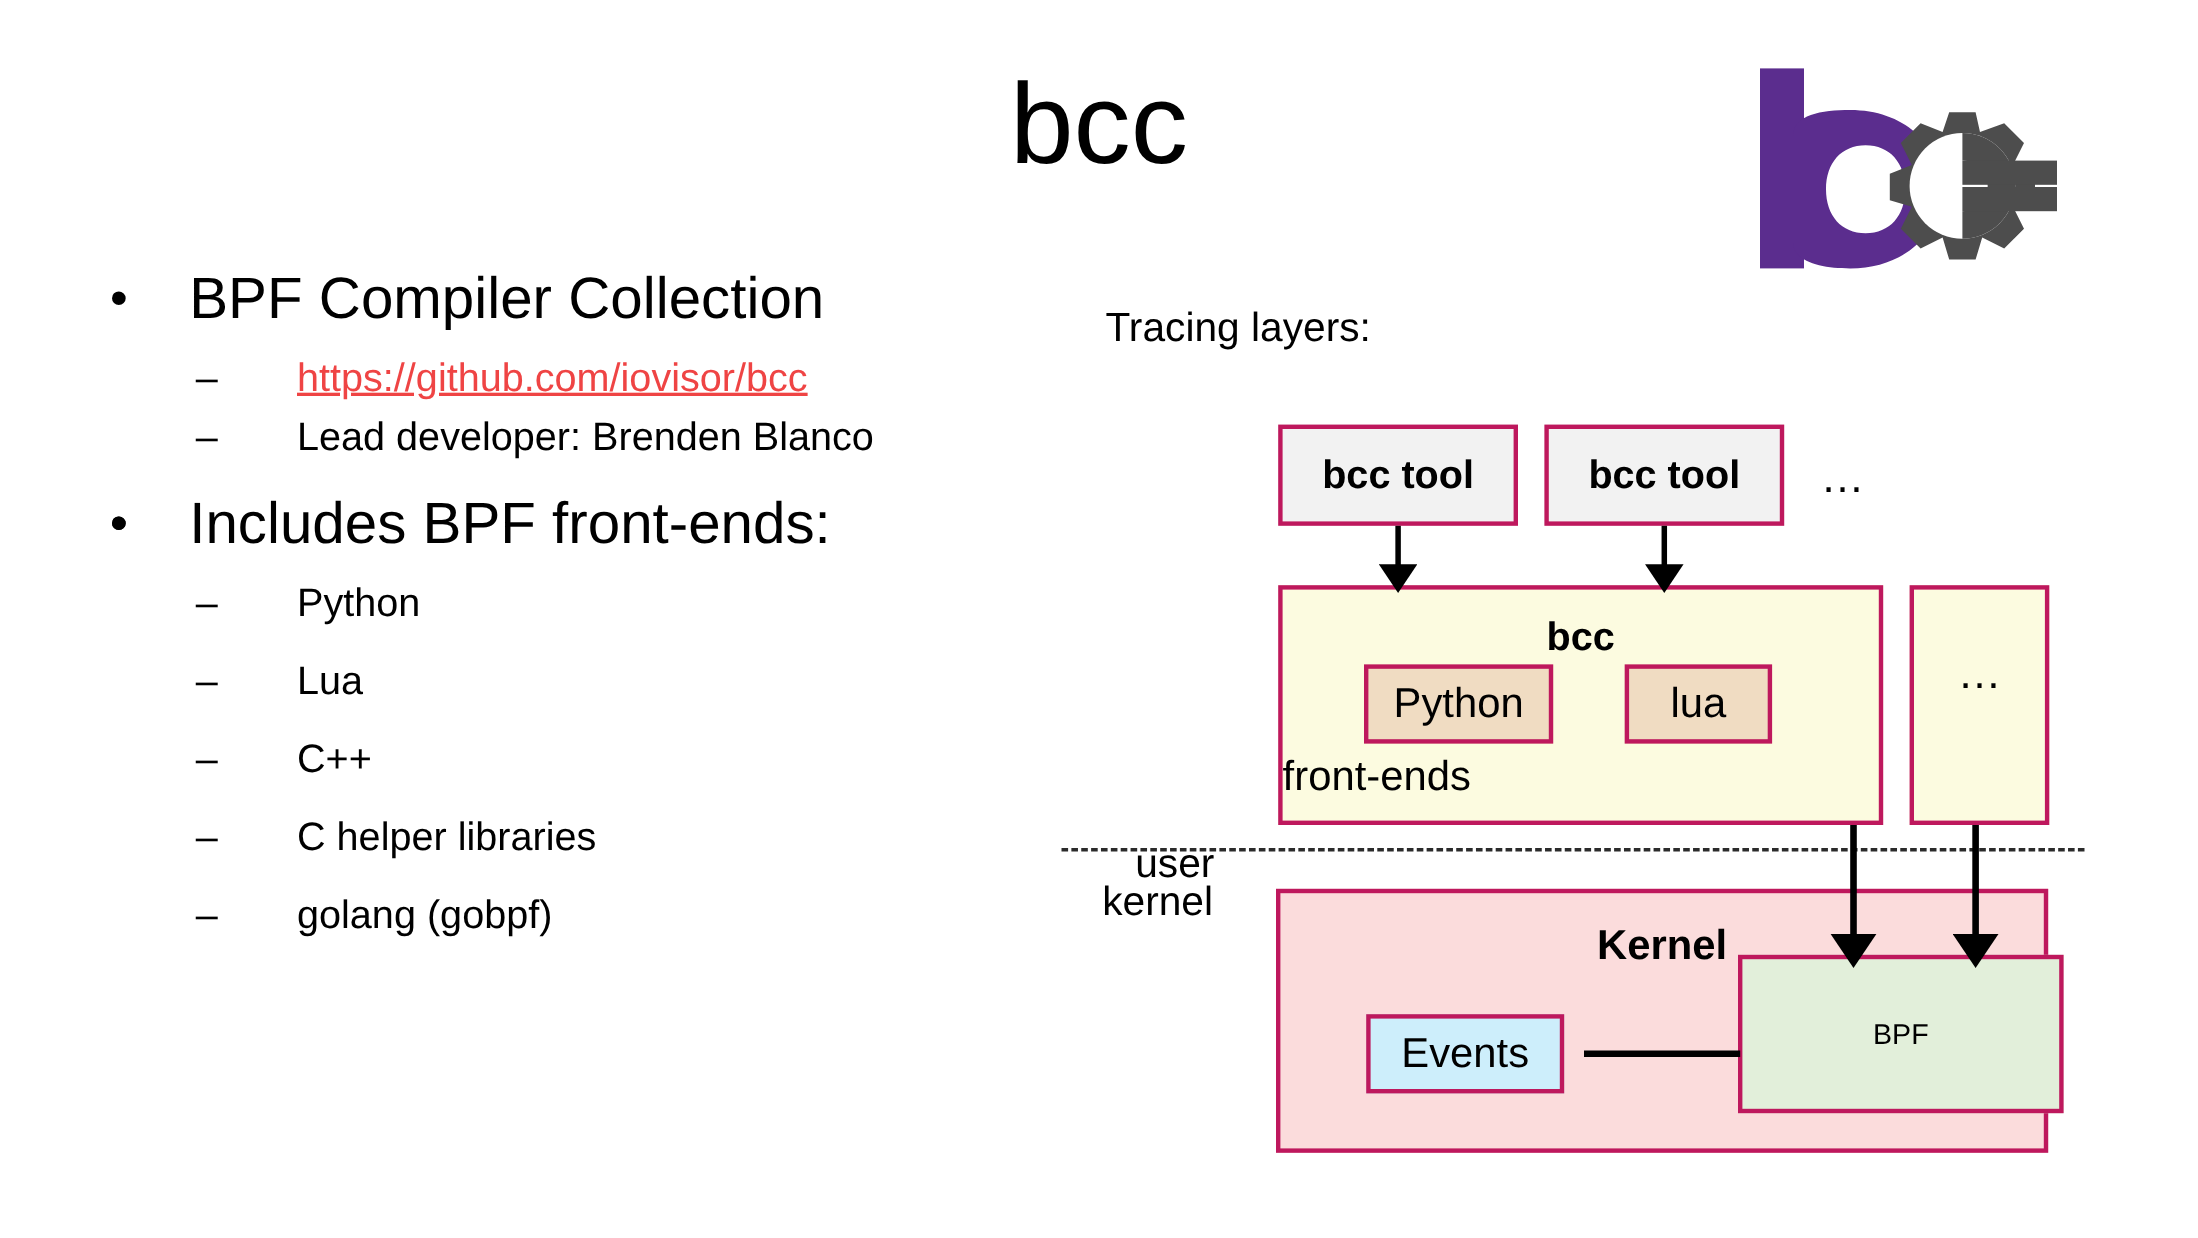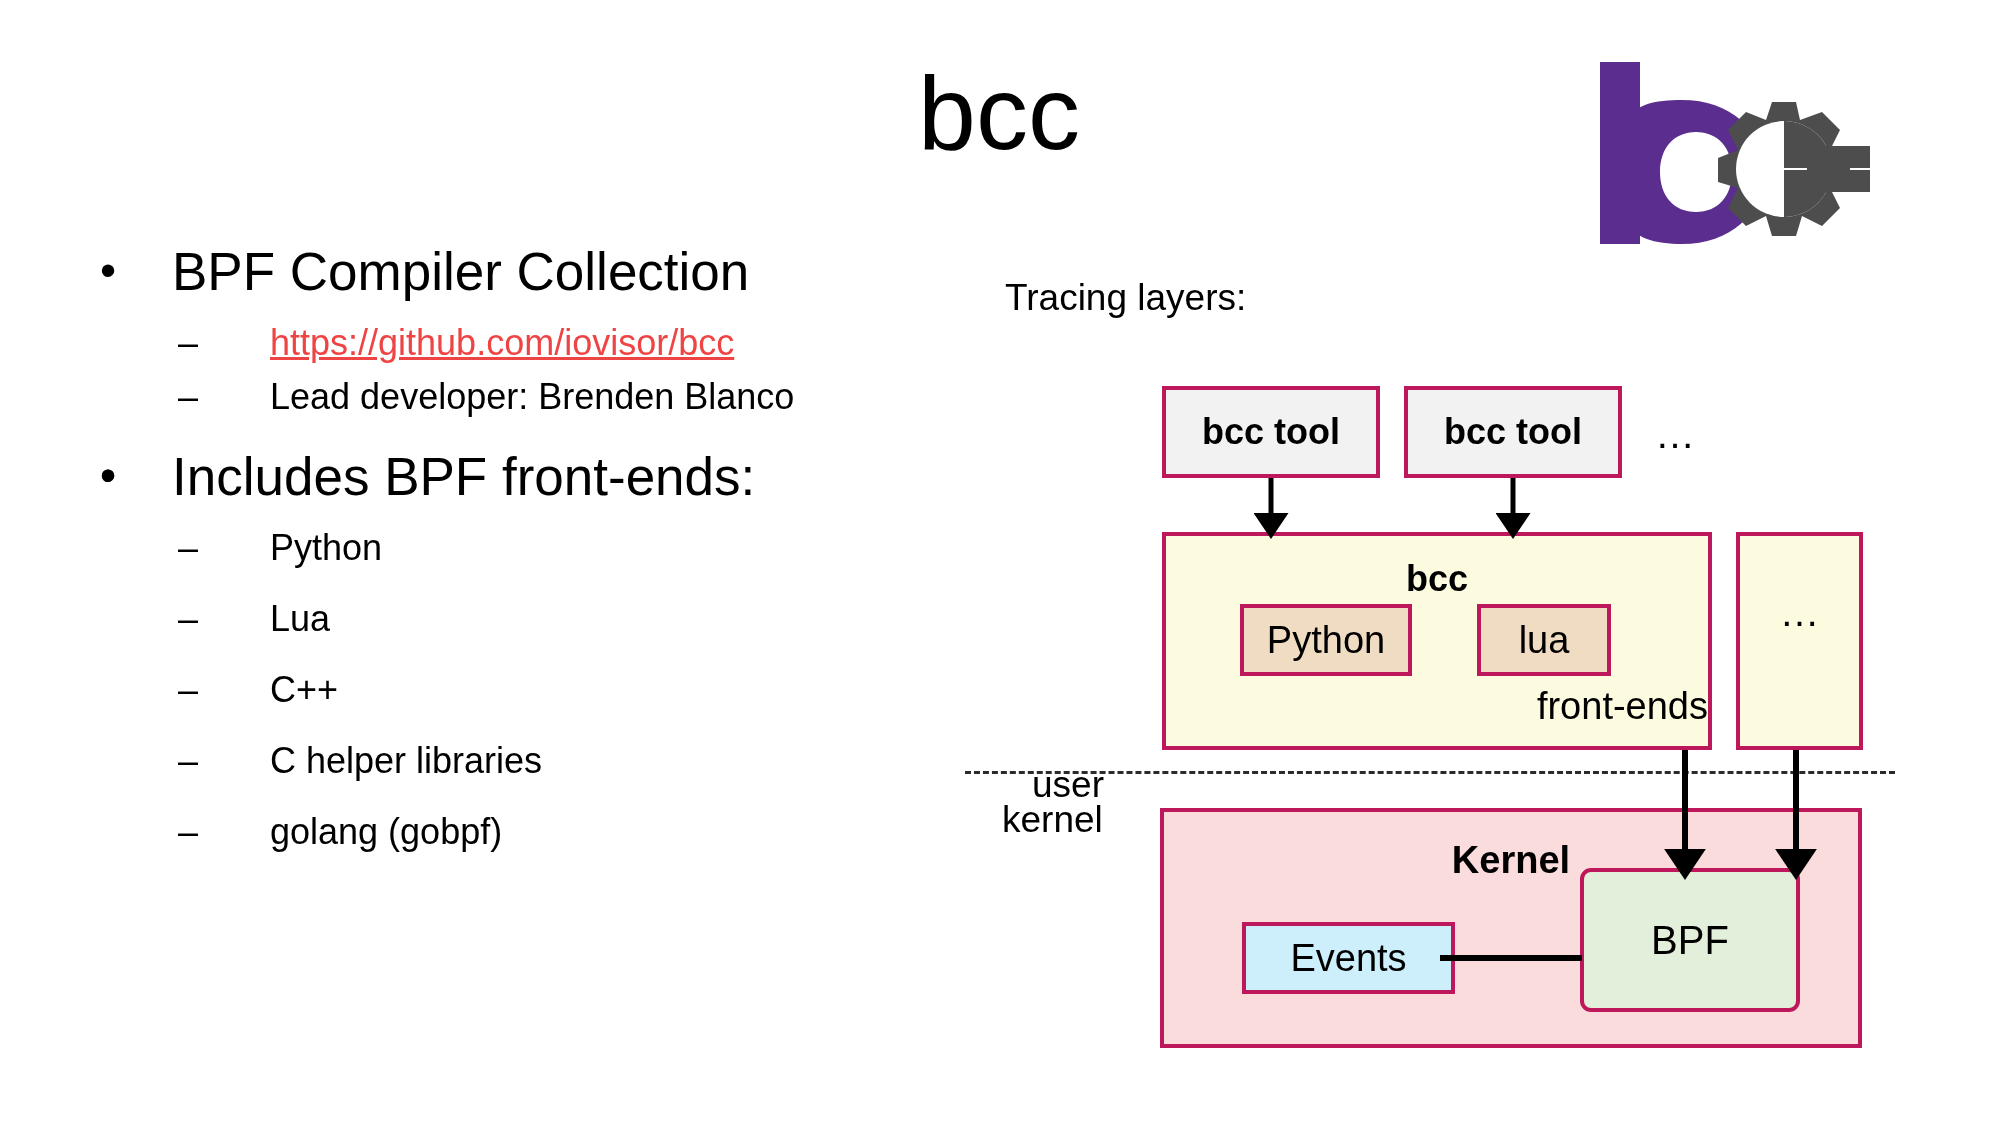"front-ends" #bcc-box-caption { text-align: right -> left }
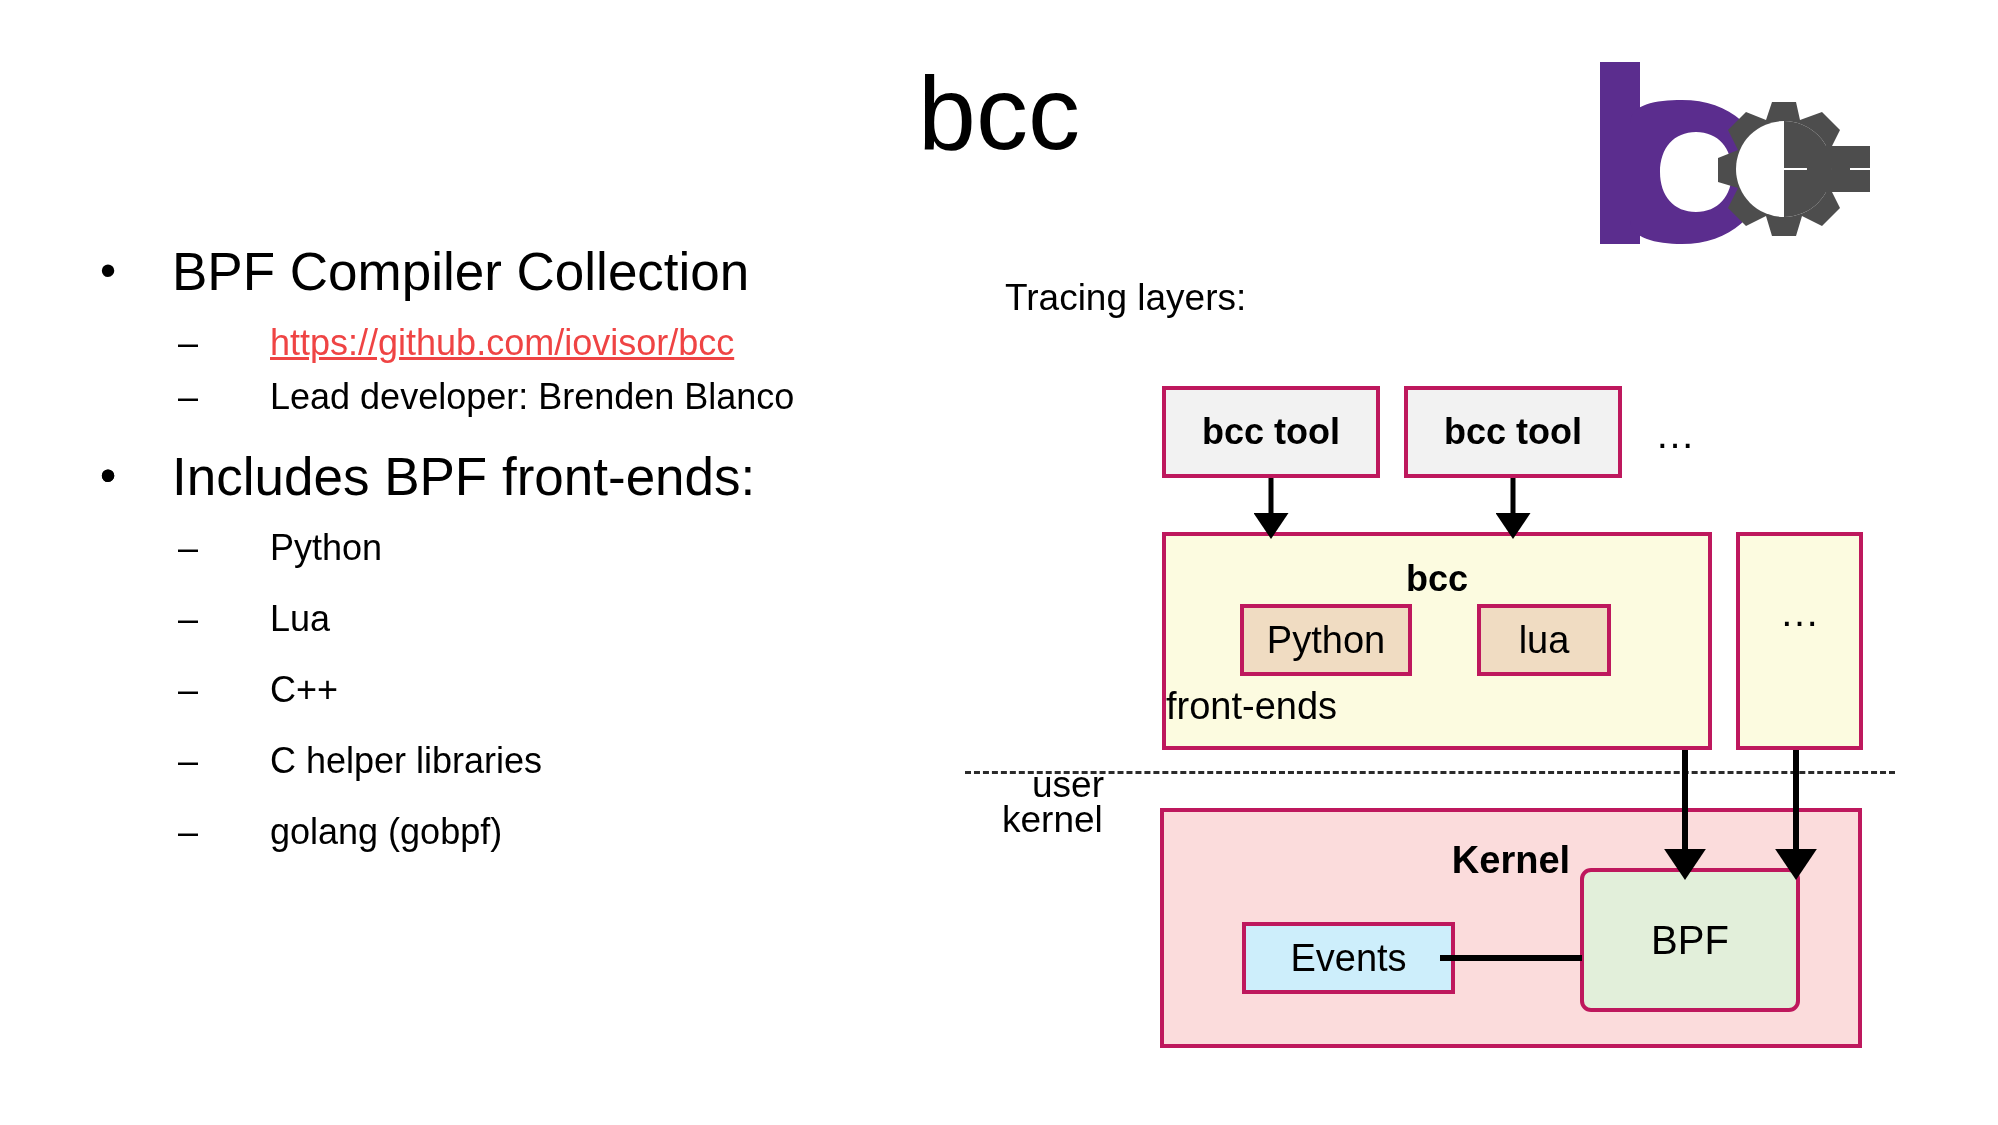"Events" #events-box { width: 213px -> 180px }
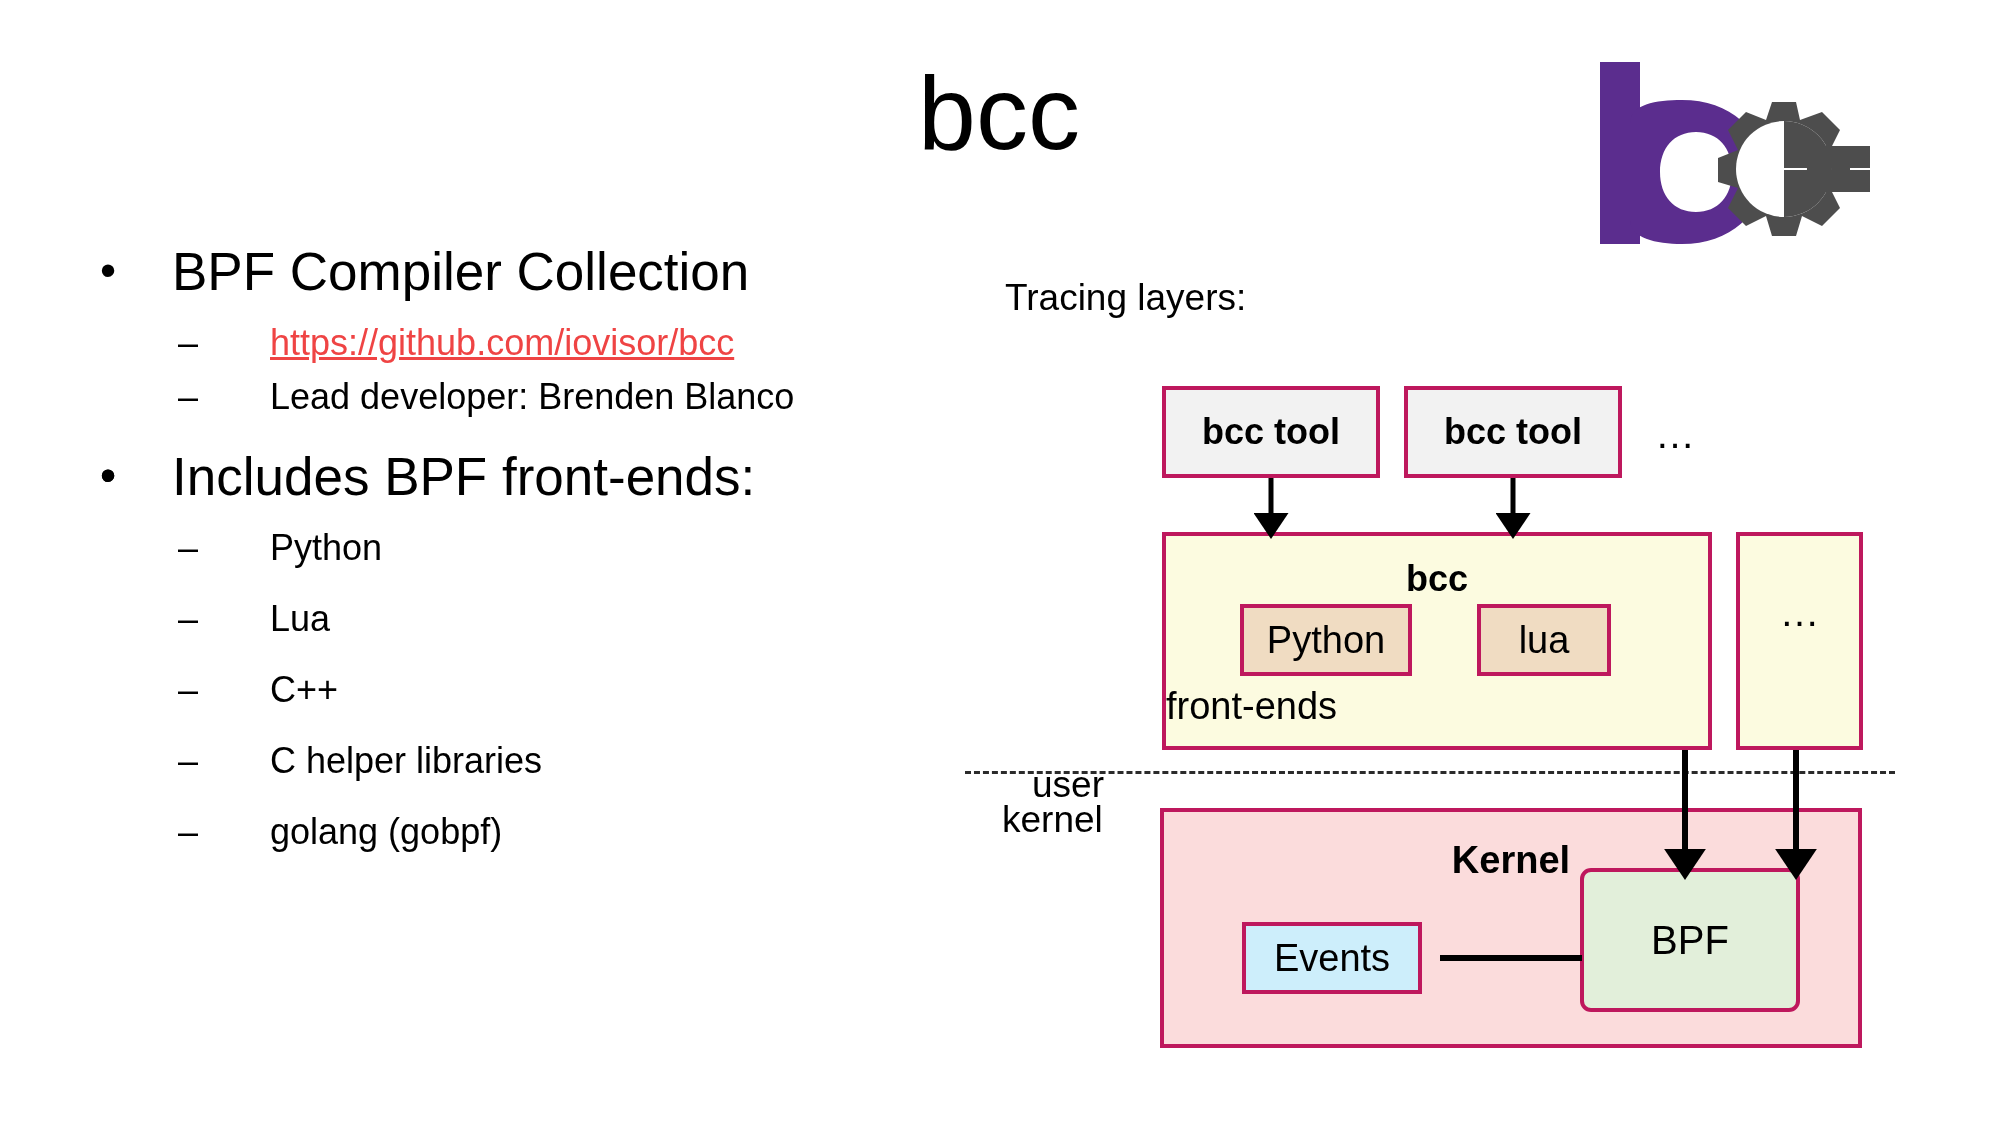"BPF" #bpf-box { border-radius: 11px -> none; font-size: 40px -> 26px; width: 220px -> 296px }
